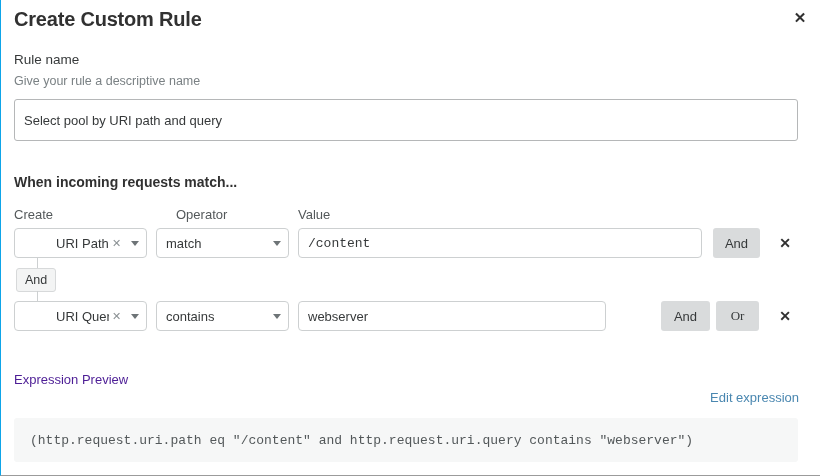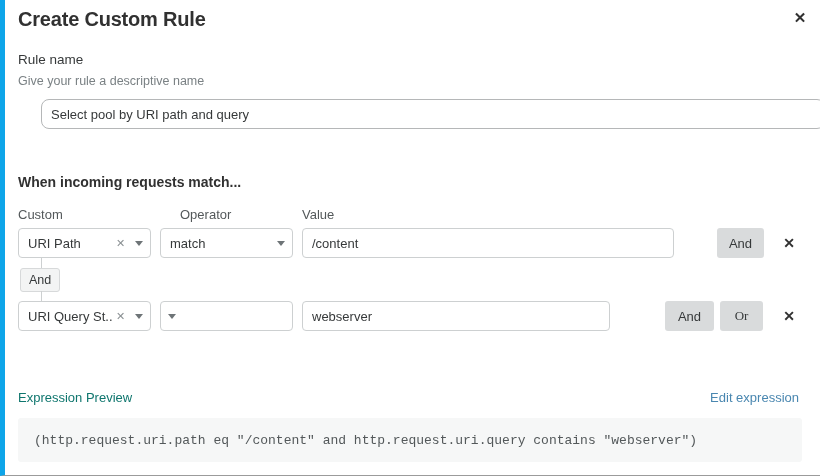"Create Custom Rule" #card { border-left: 5px solid #0ea5e9 -> 1px solid #0ea5e9 }
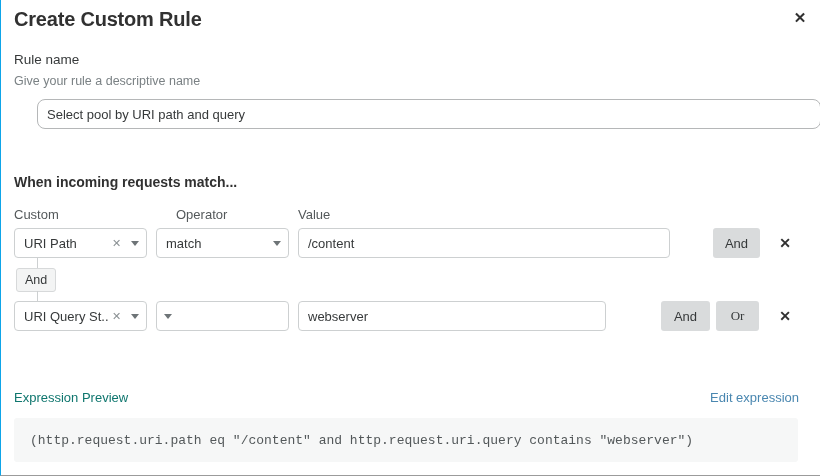"Select pool by URI path" #rule-name-input { border-radius: 8px -> 3px; height: 30px -> 42px; margin-left: 23px -> none }
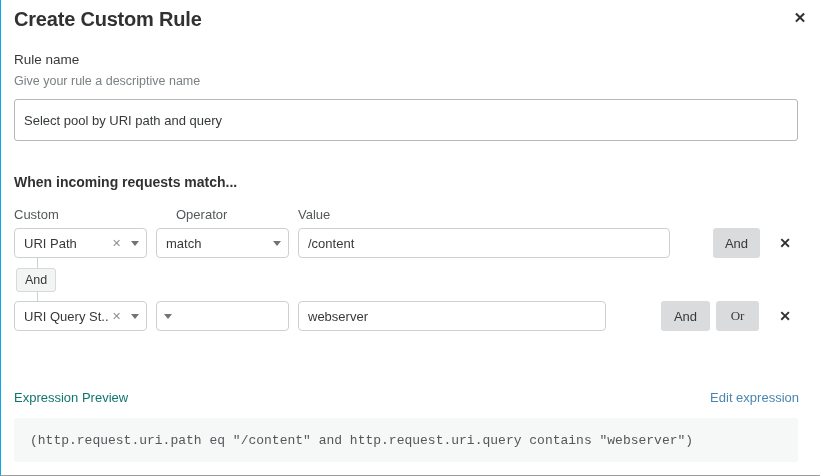"Custom" div.col-head { text: Custom -> Create }
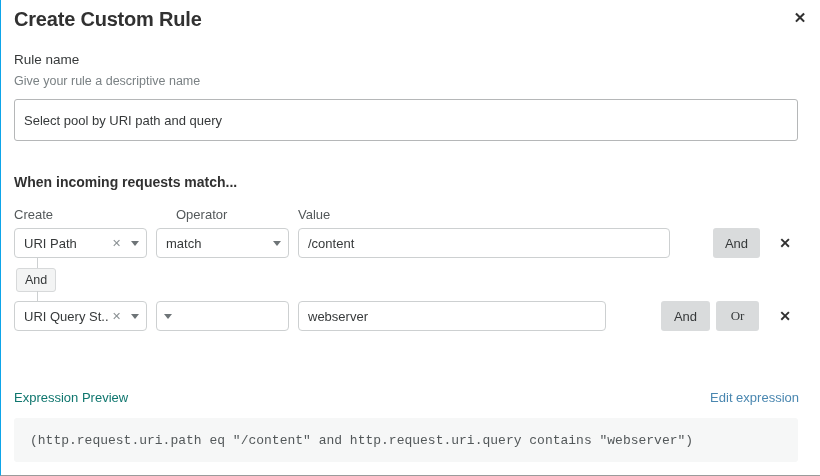"URI Path" .field-select { padding-left: none -> 32px }
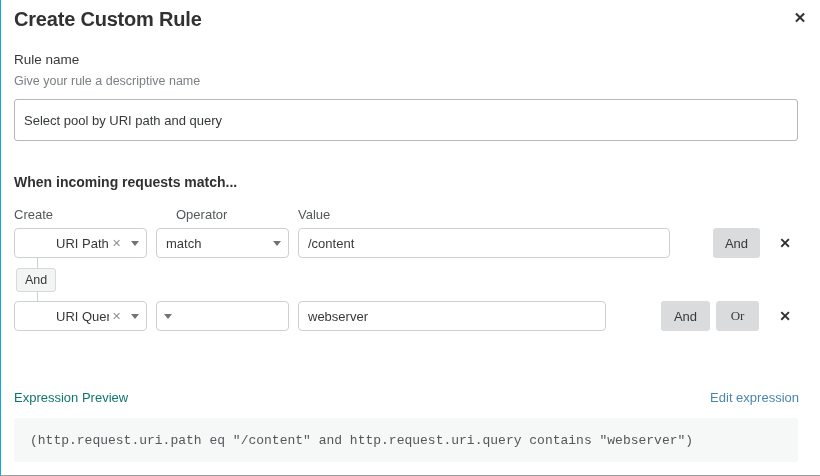"/content" #val-input-0 { font-family: none -> Liberation Mono, monospace; width: 372px -> 404px }
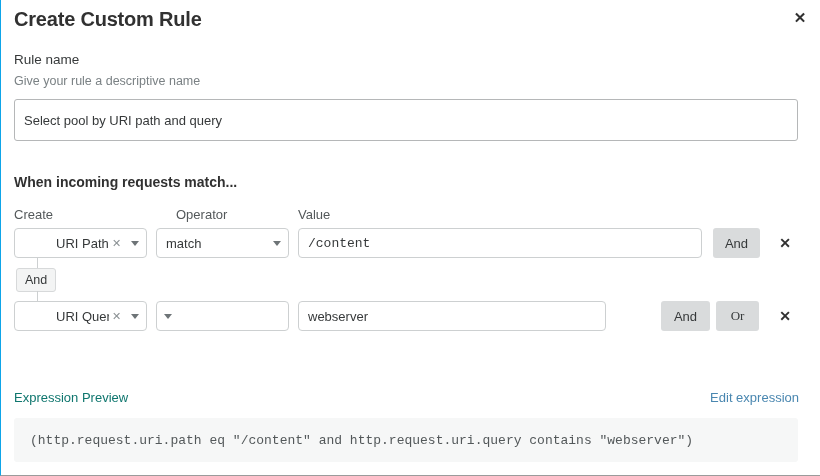"contains" span.lbl { html: none -> <span>contains</span> }
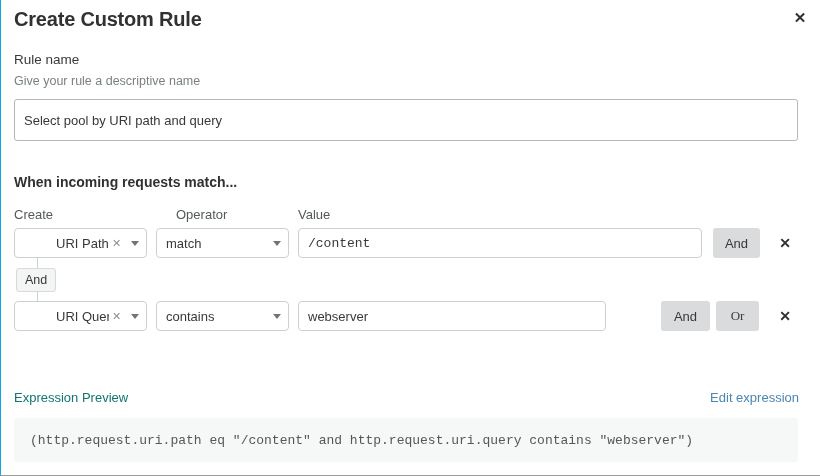"Expression Preview" #expr-label { color: #0f766e -> #4c1d95; top: 390px -> 372px }
